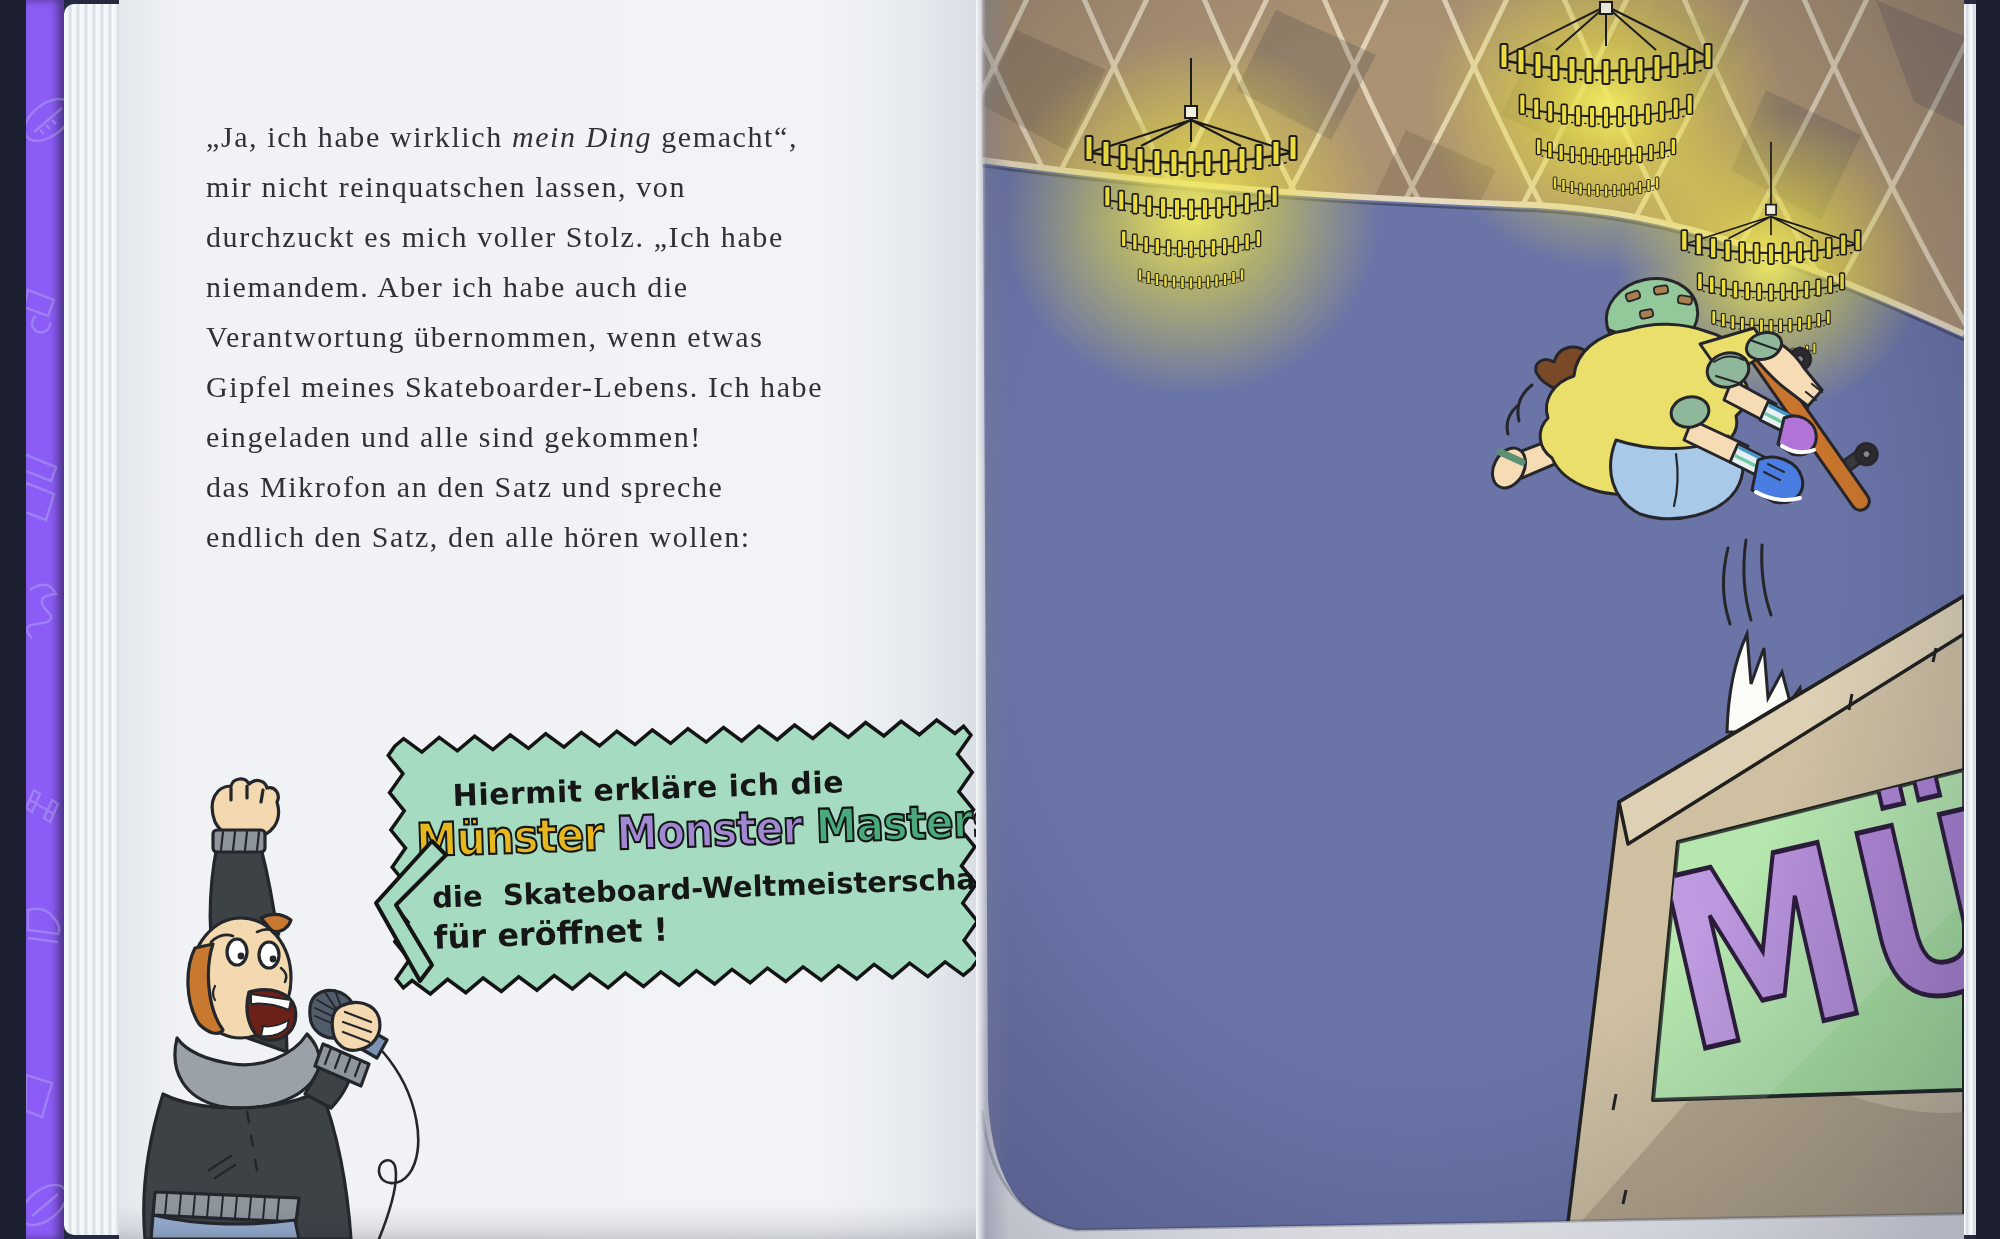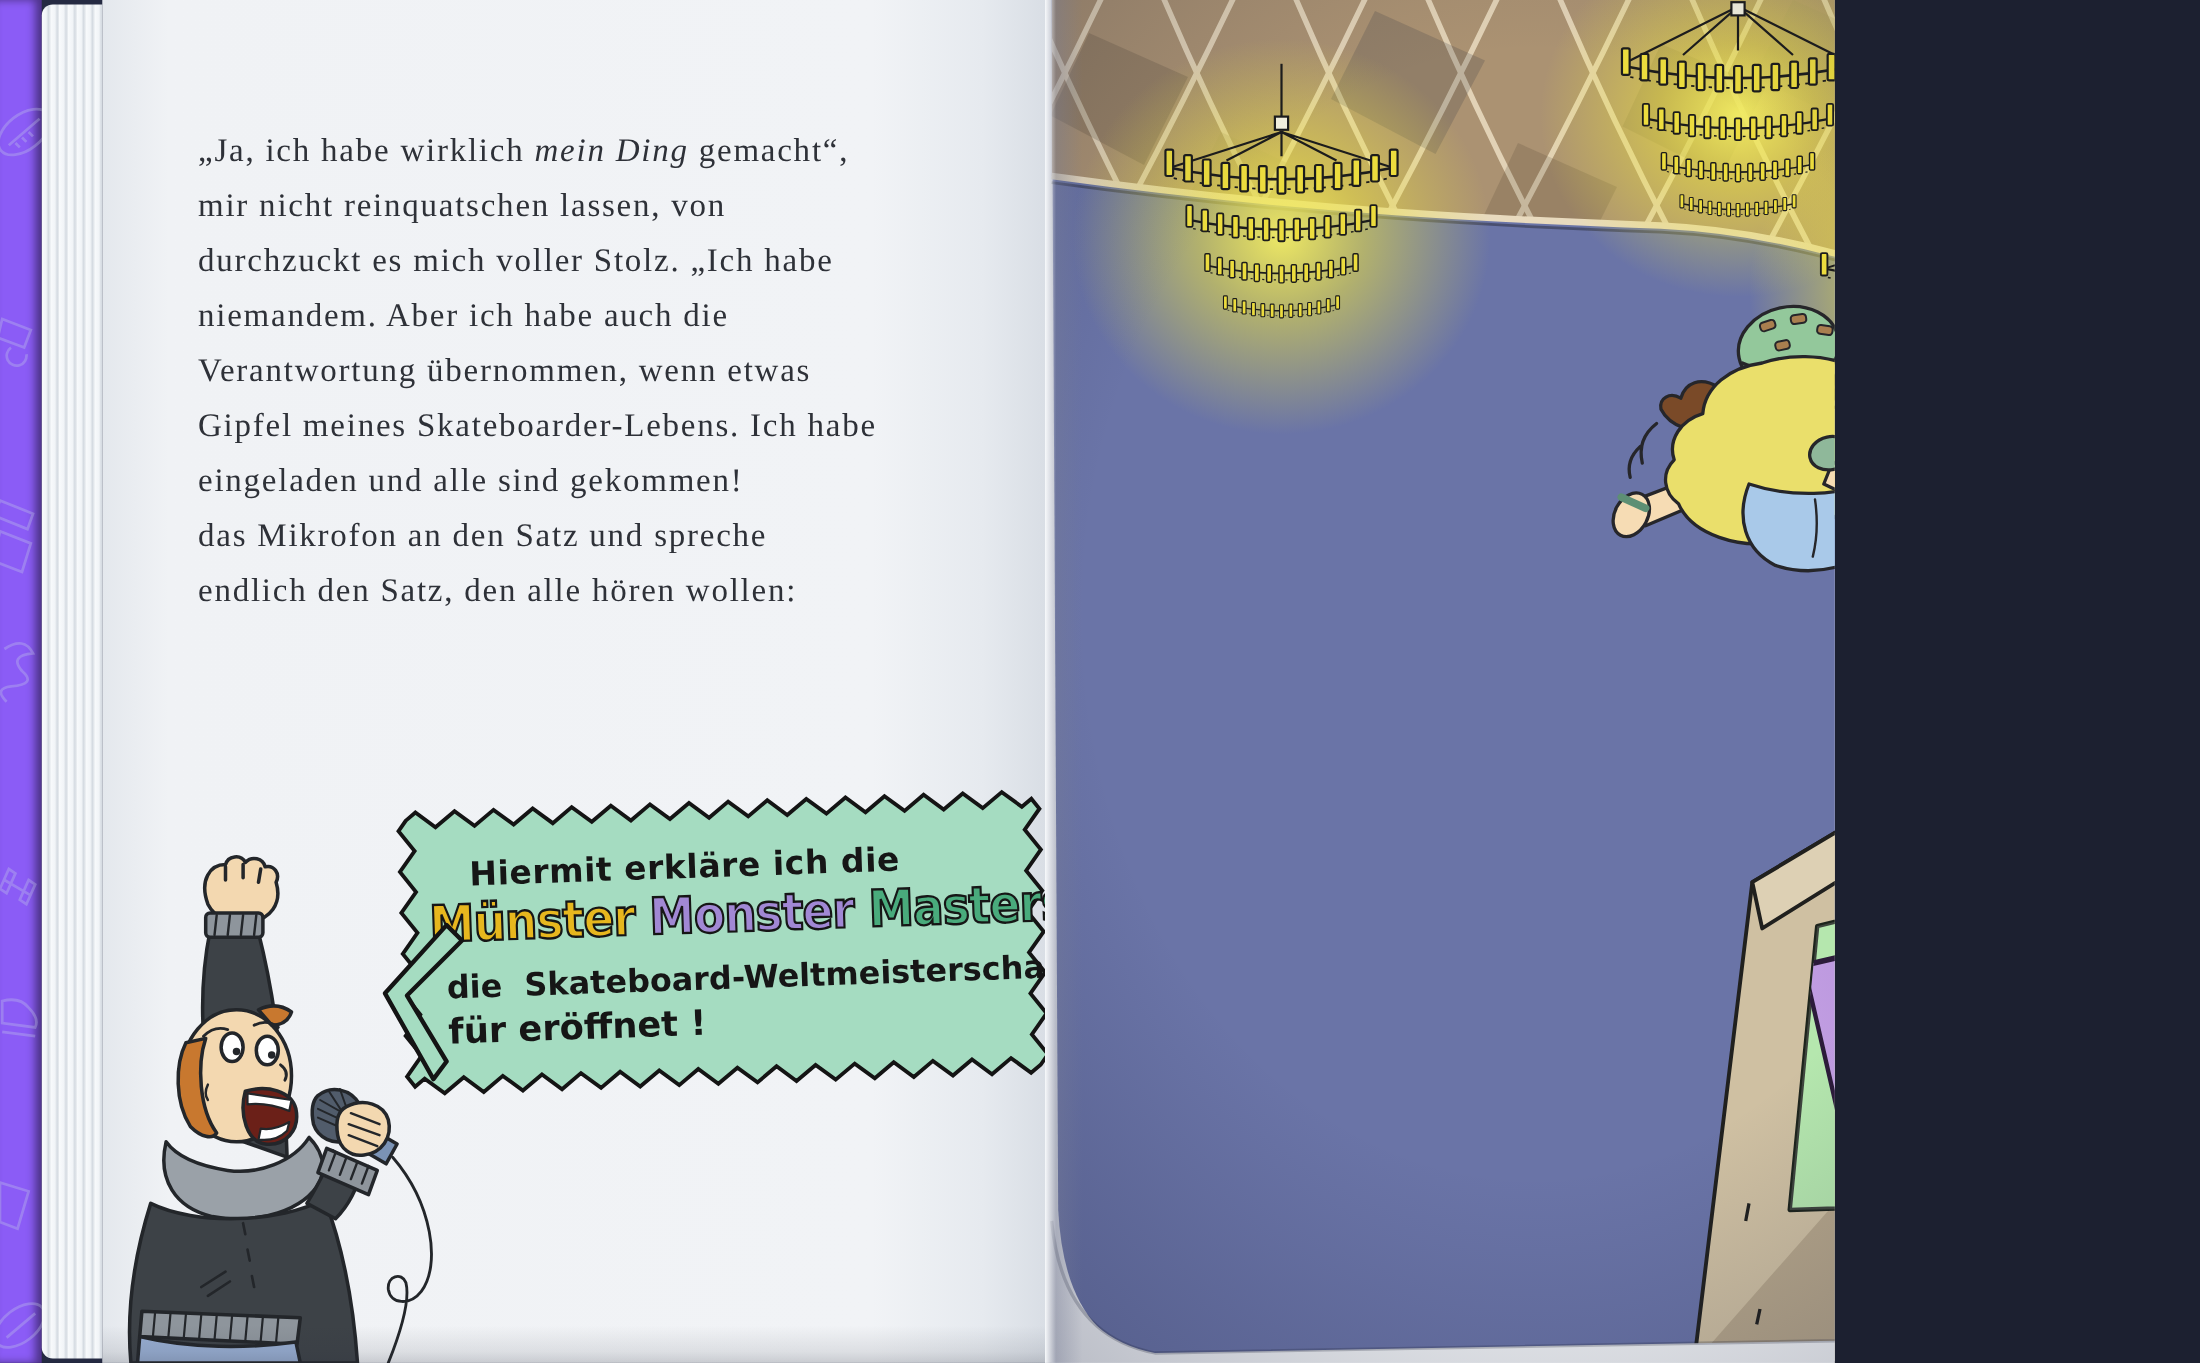"„Ja, ich habe wirklich mein" .stage { margin-left: none -> 26px; width: 1668px -> 1950px }
